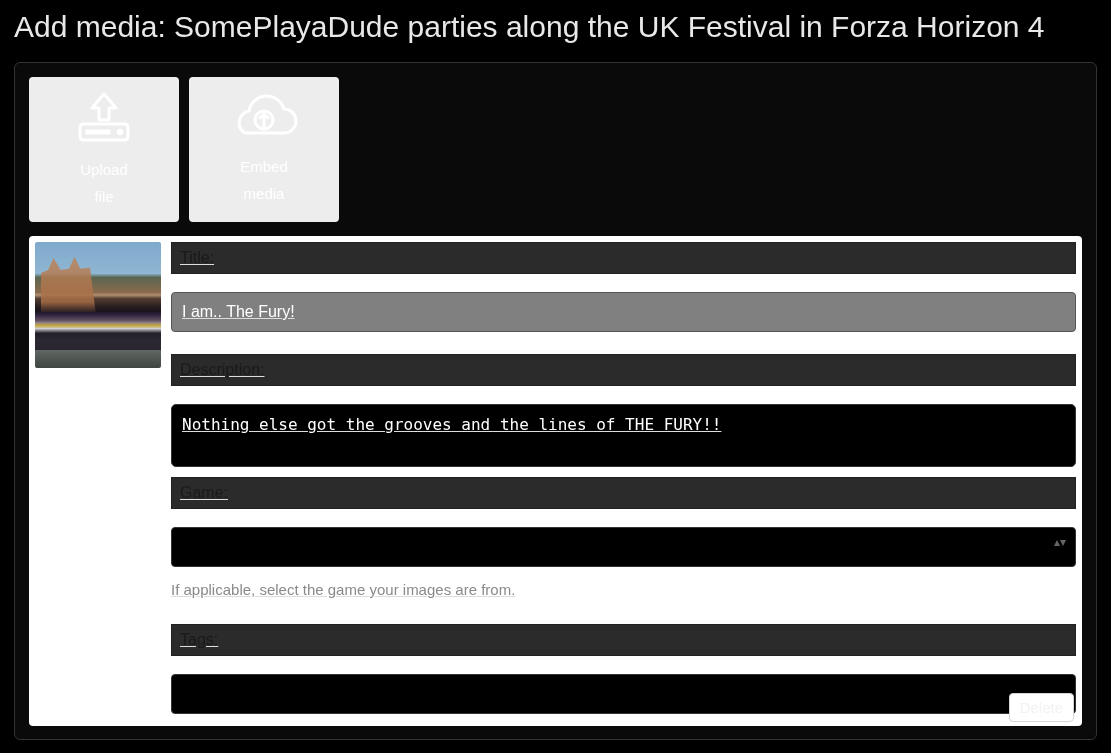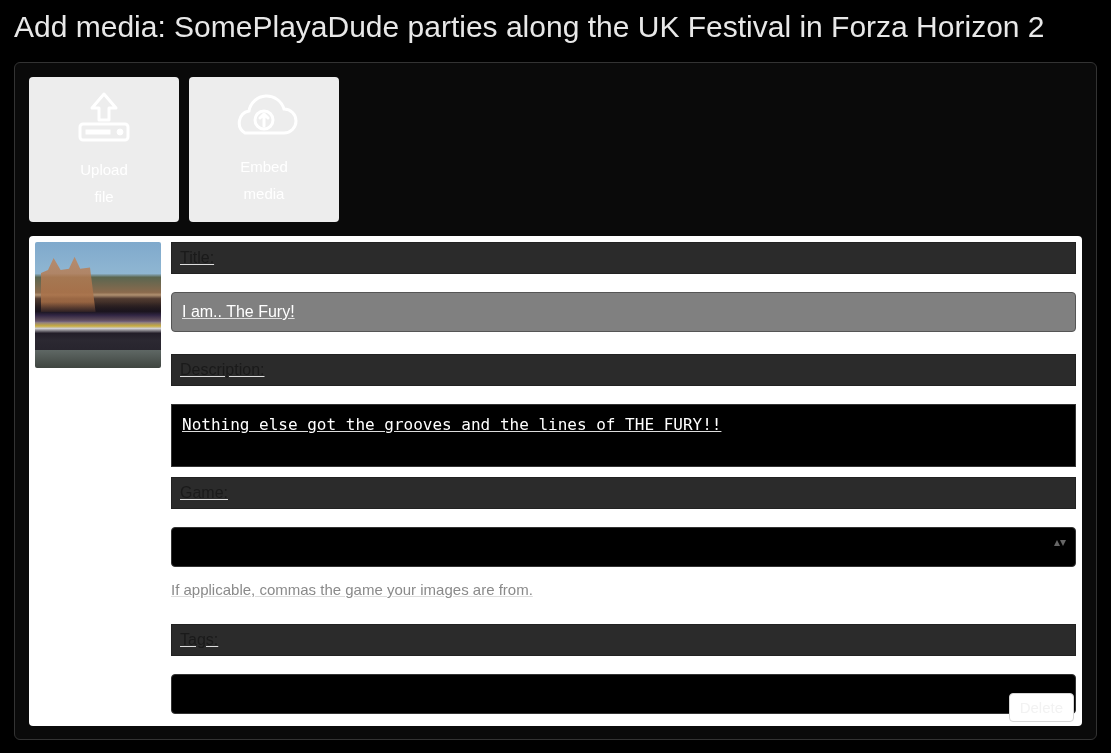"Add media: SomePlayaDude parties along" h1.page-title { text: 2 -> 4 }
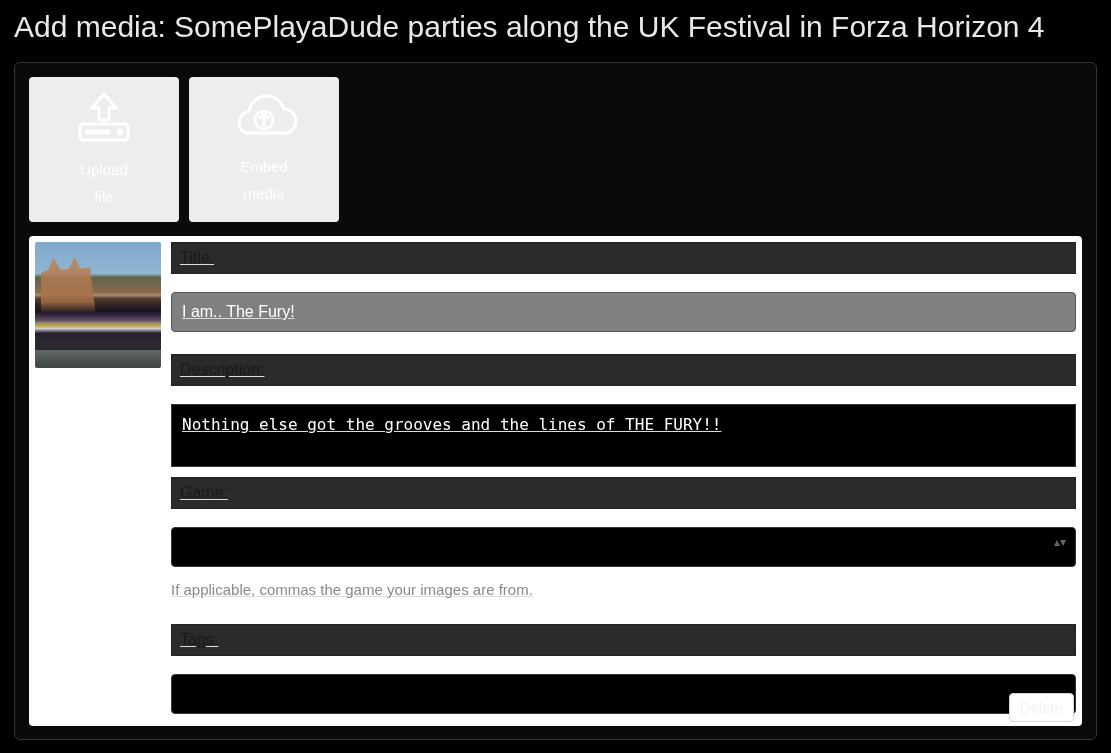"Nothing else got the grooves" .textarea { border-radius: 0 -> 5px }
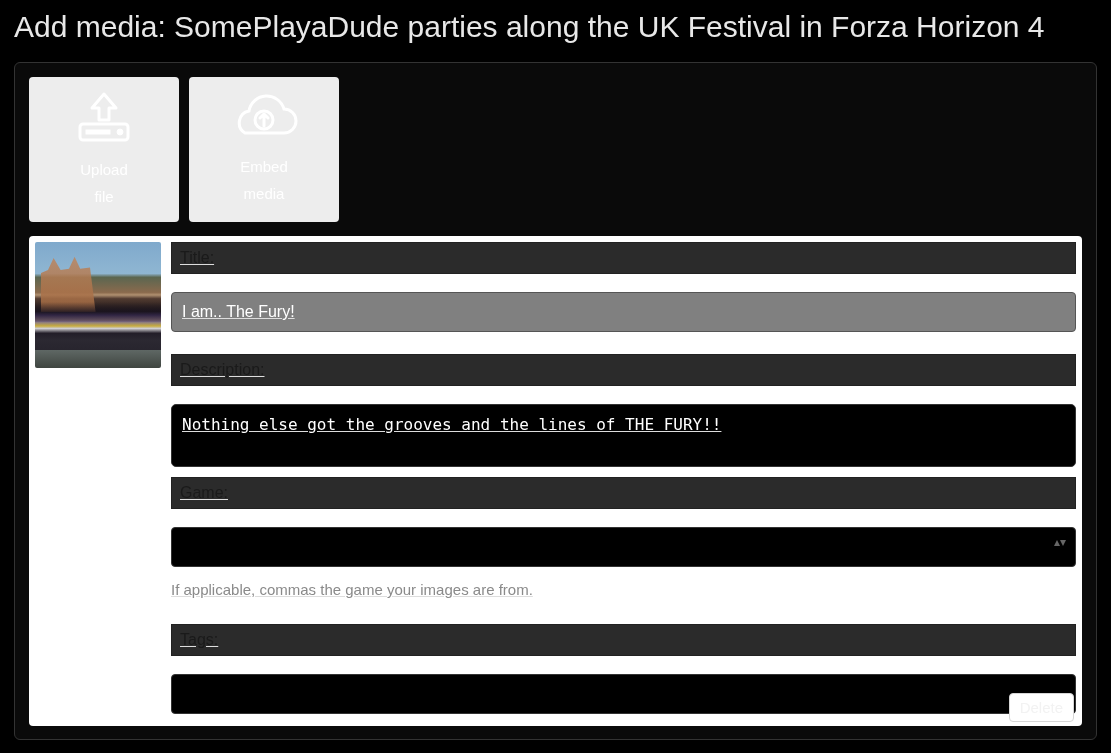"If applicable, commas the game" div.help-text { text: commas -> select }
